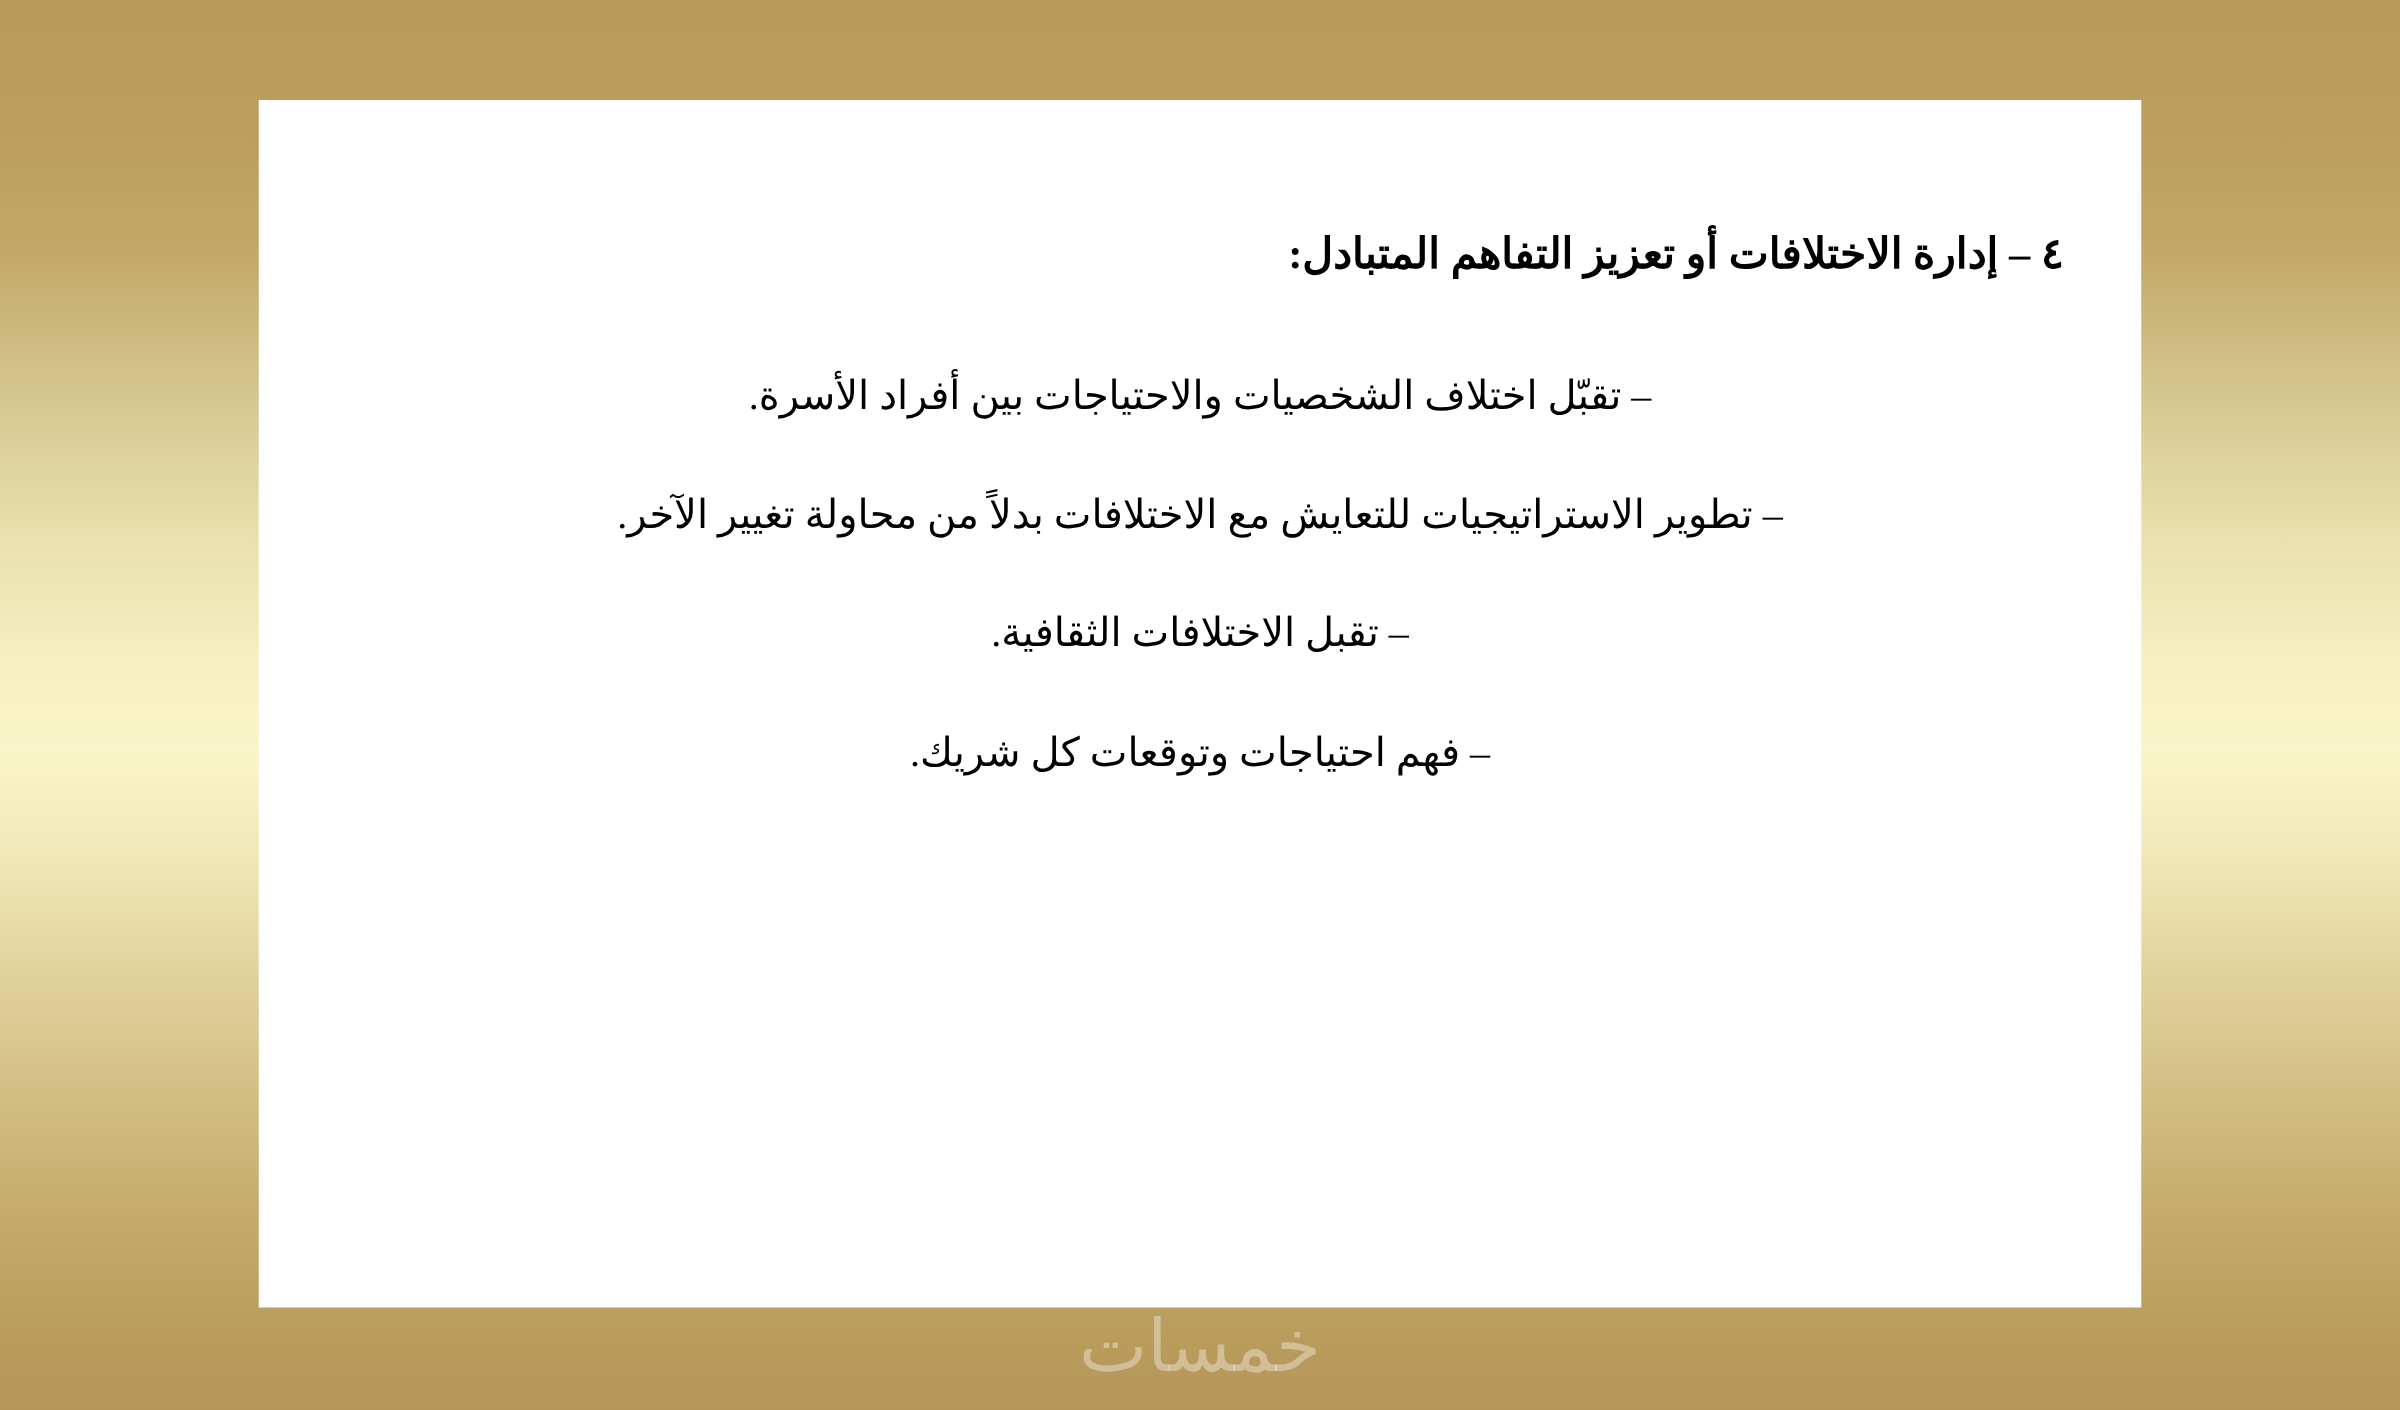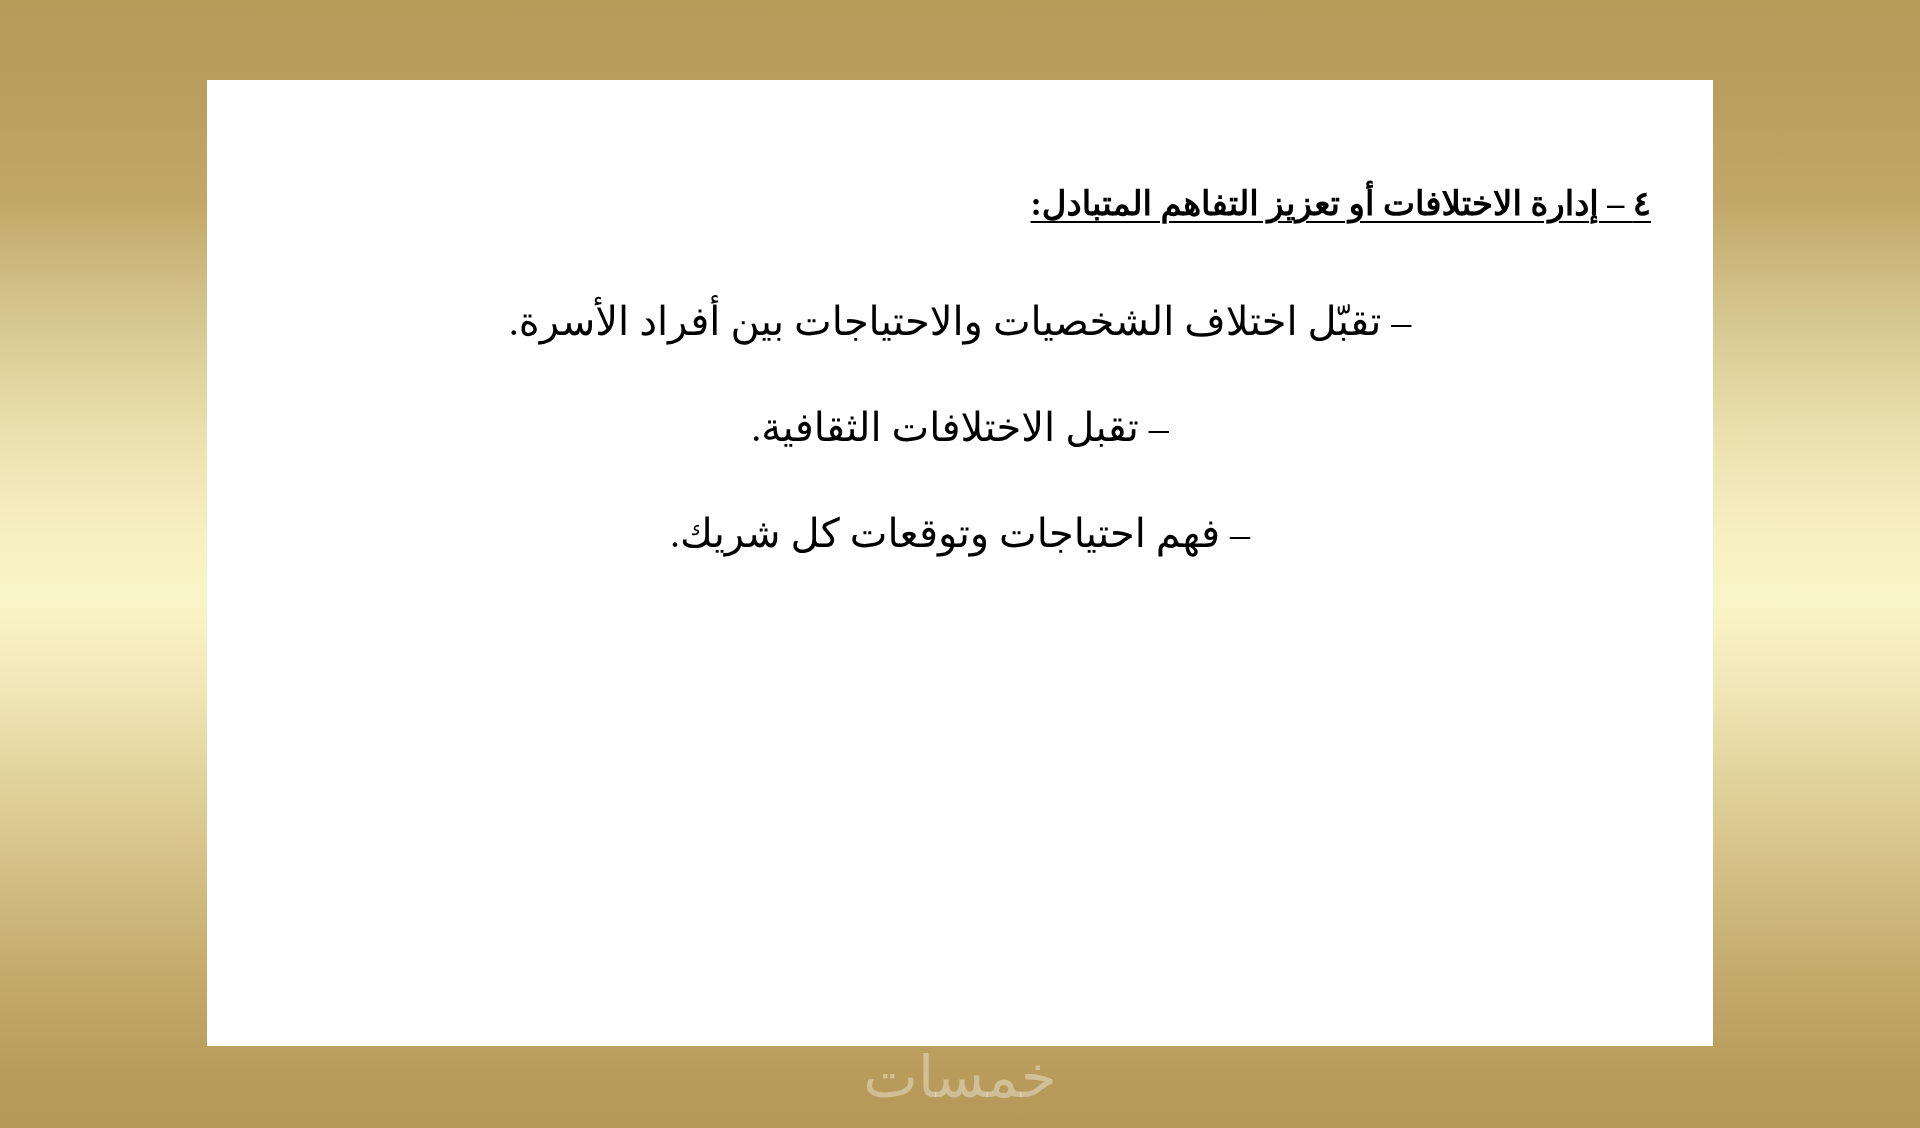"٤ – إدارة الاختلافات أو" .slide-title .underlined { text-decoration: underline -> none }
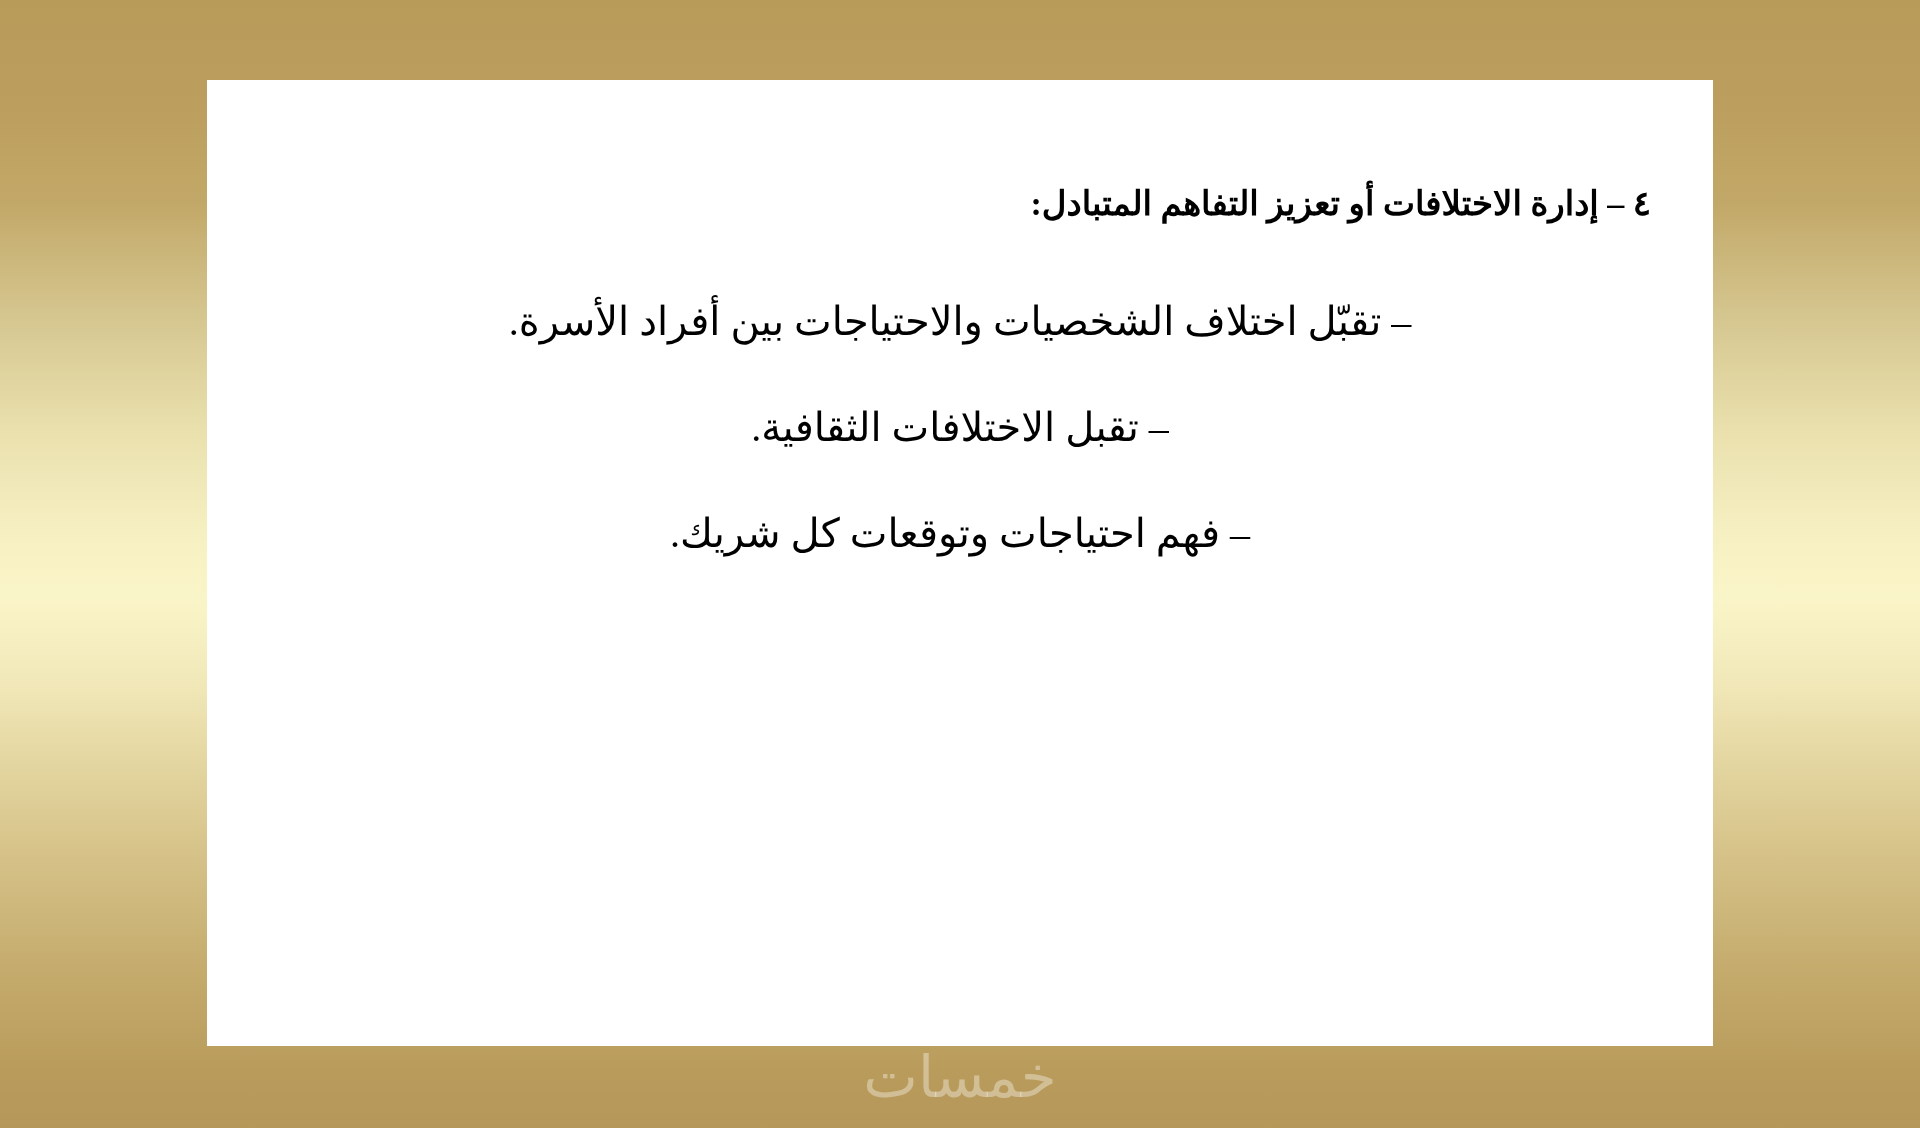"– تقبّل اختلاف الشخصيات والاحتياجات" .bullet-item { font-size: 40px -> 32px }
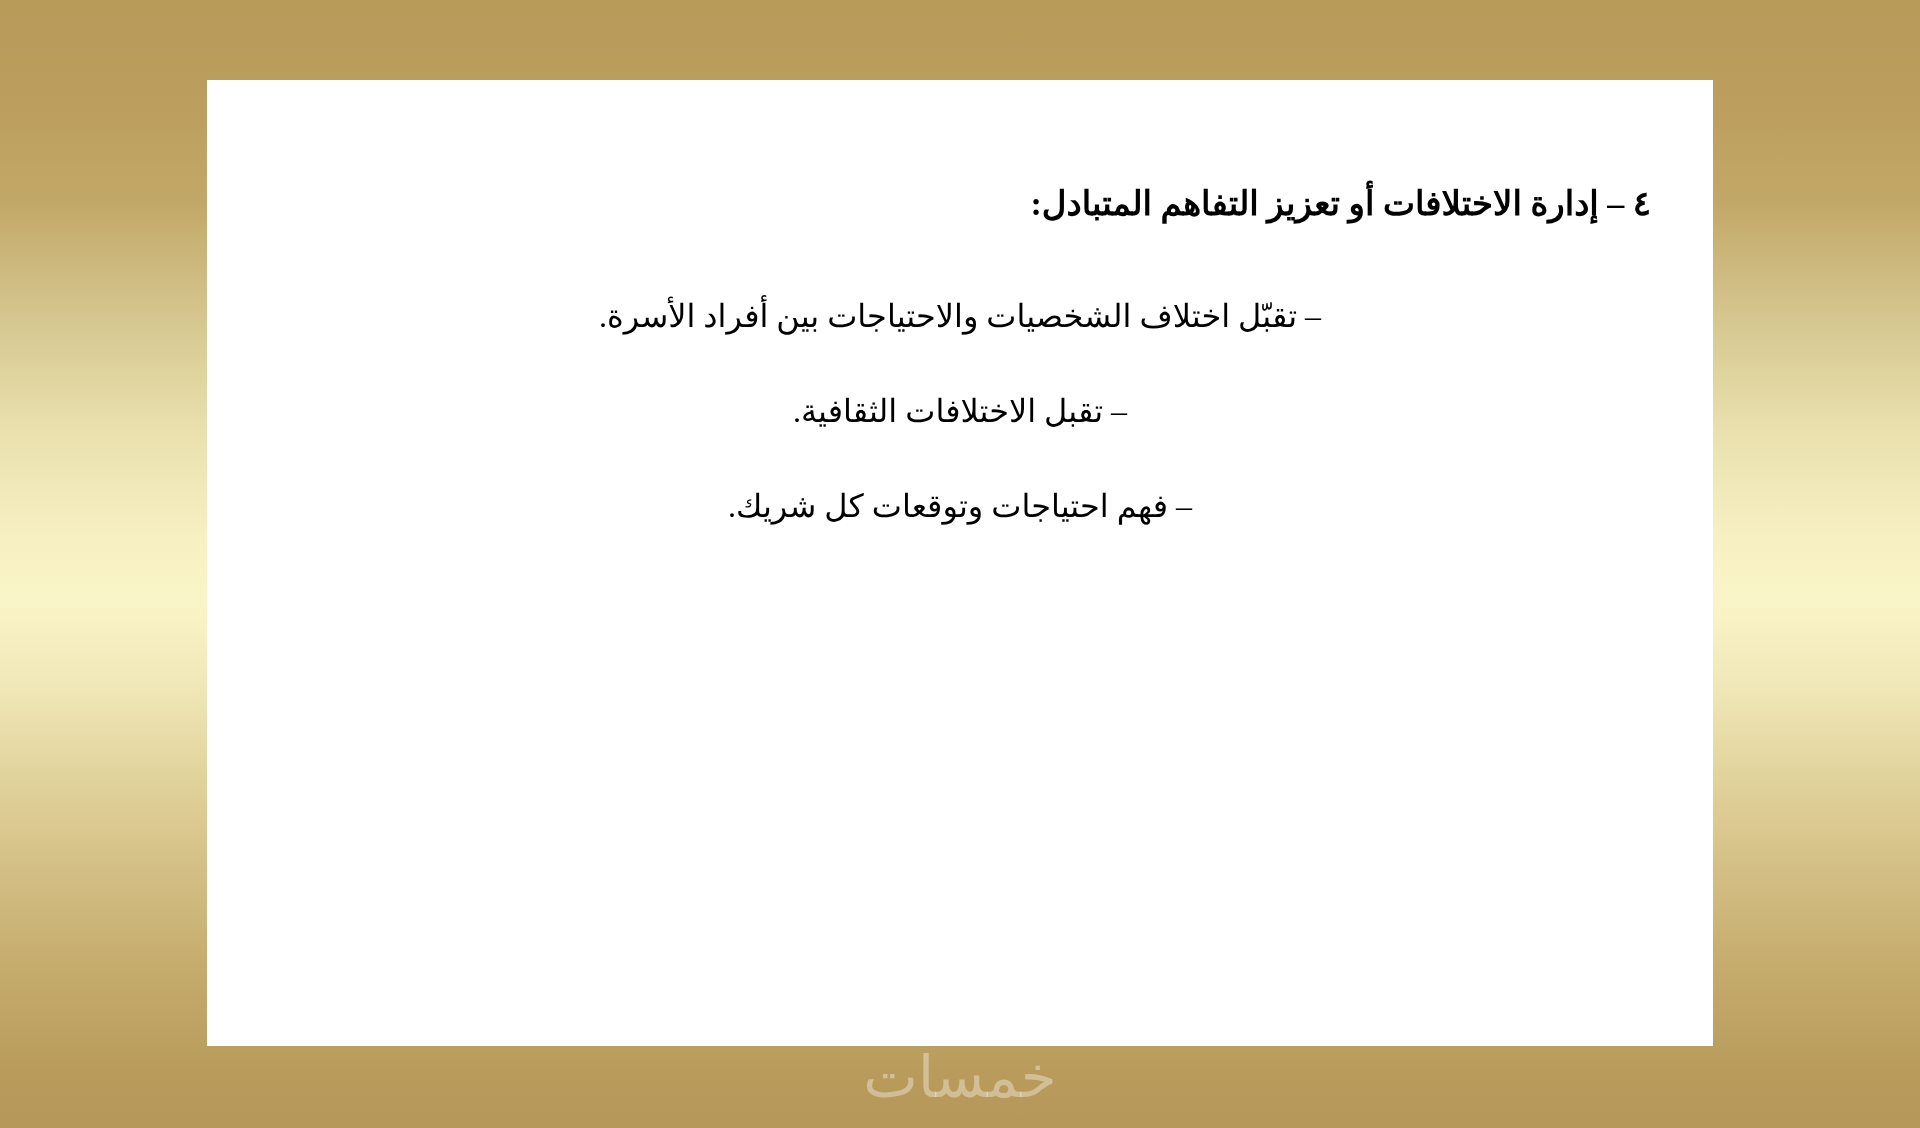"– تطوير الاستراتيجيات للتعايش مع" li.bullet-item { html: none -> <li><span>– تطوير الاستراتيجيات للتعايش مع الاختلافات بدلاً من محاولة تغيير الآخر.</span></li> }
